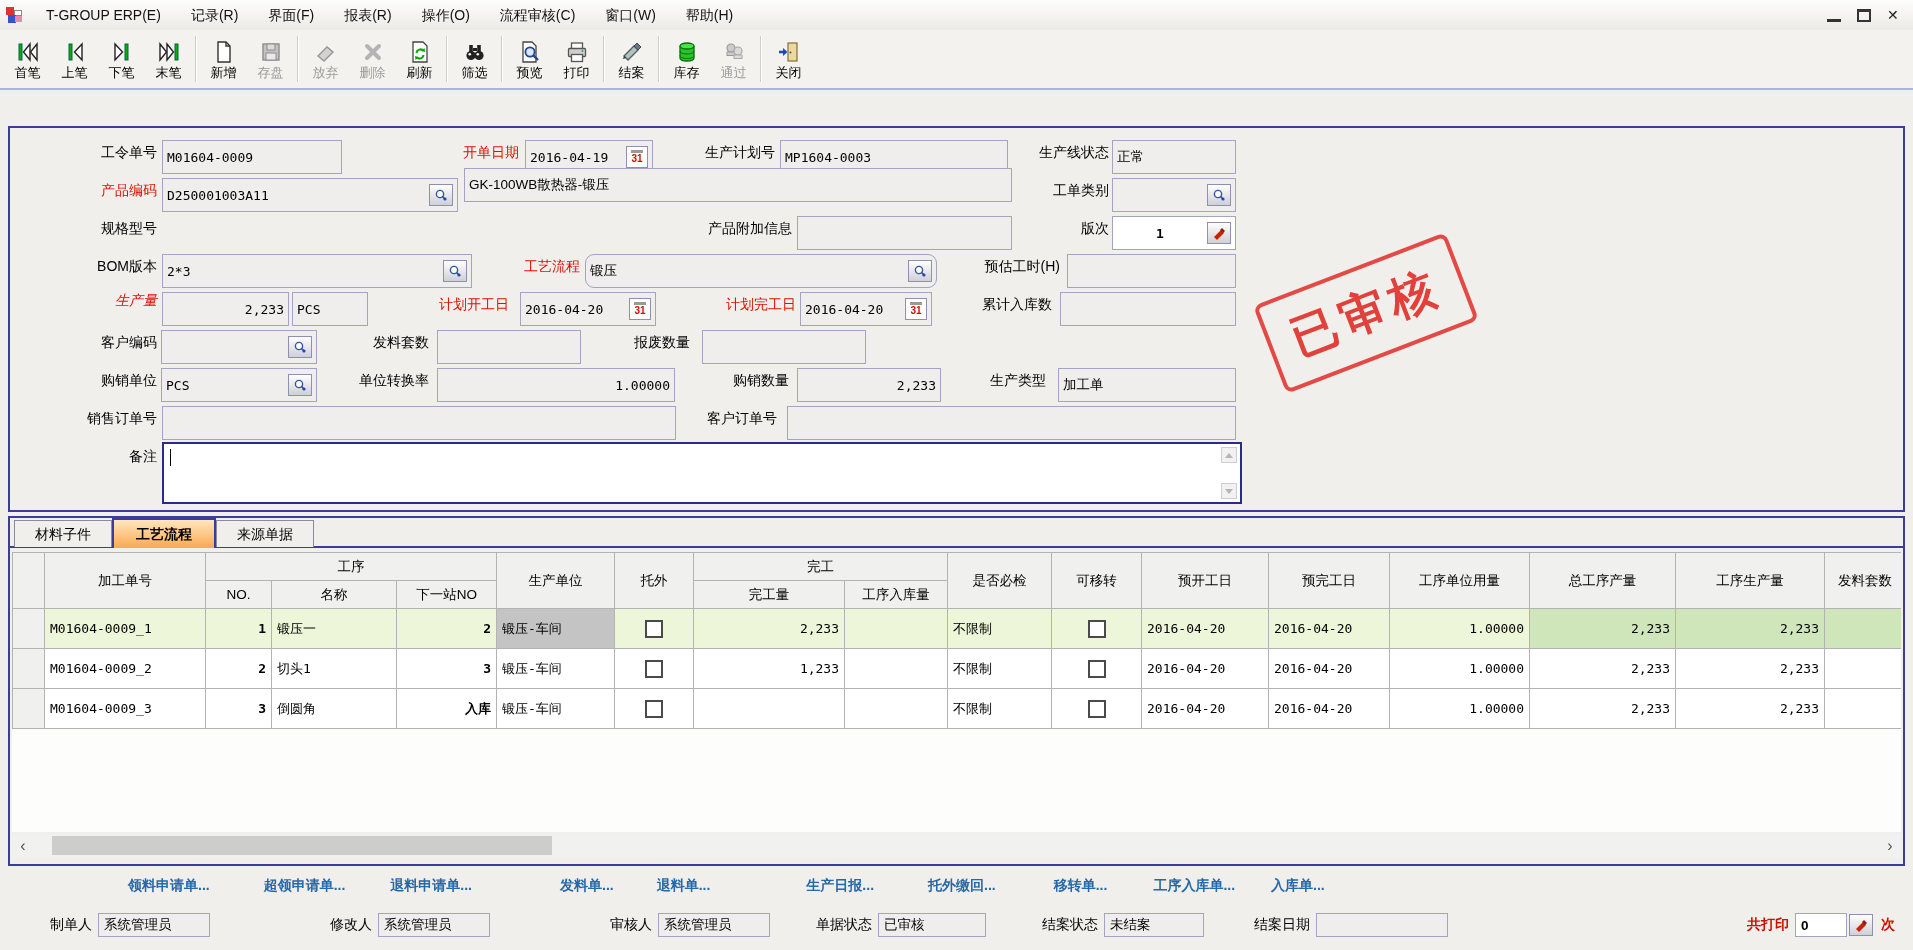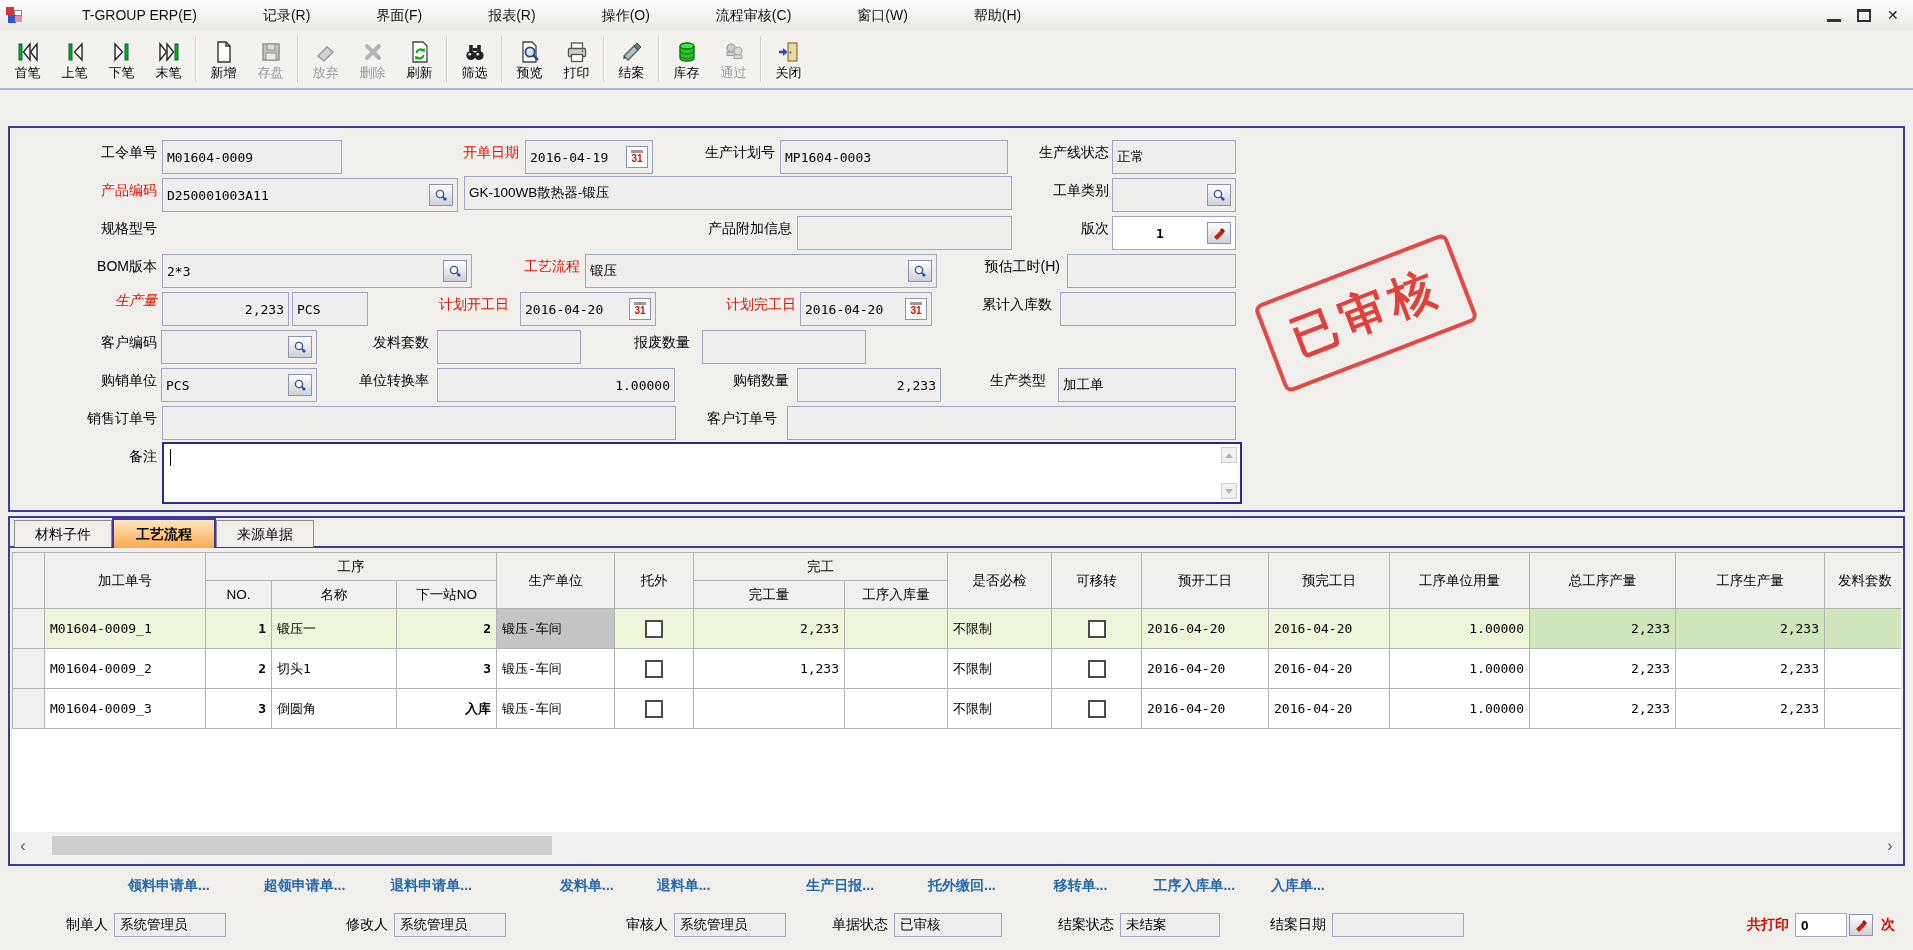"T-GROUP ERP(E)" .menubar { gap: 36px -> none }
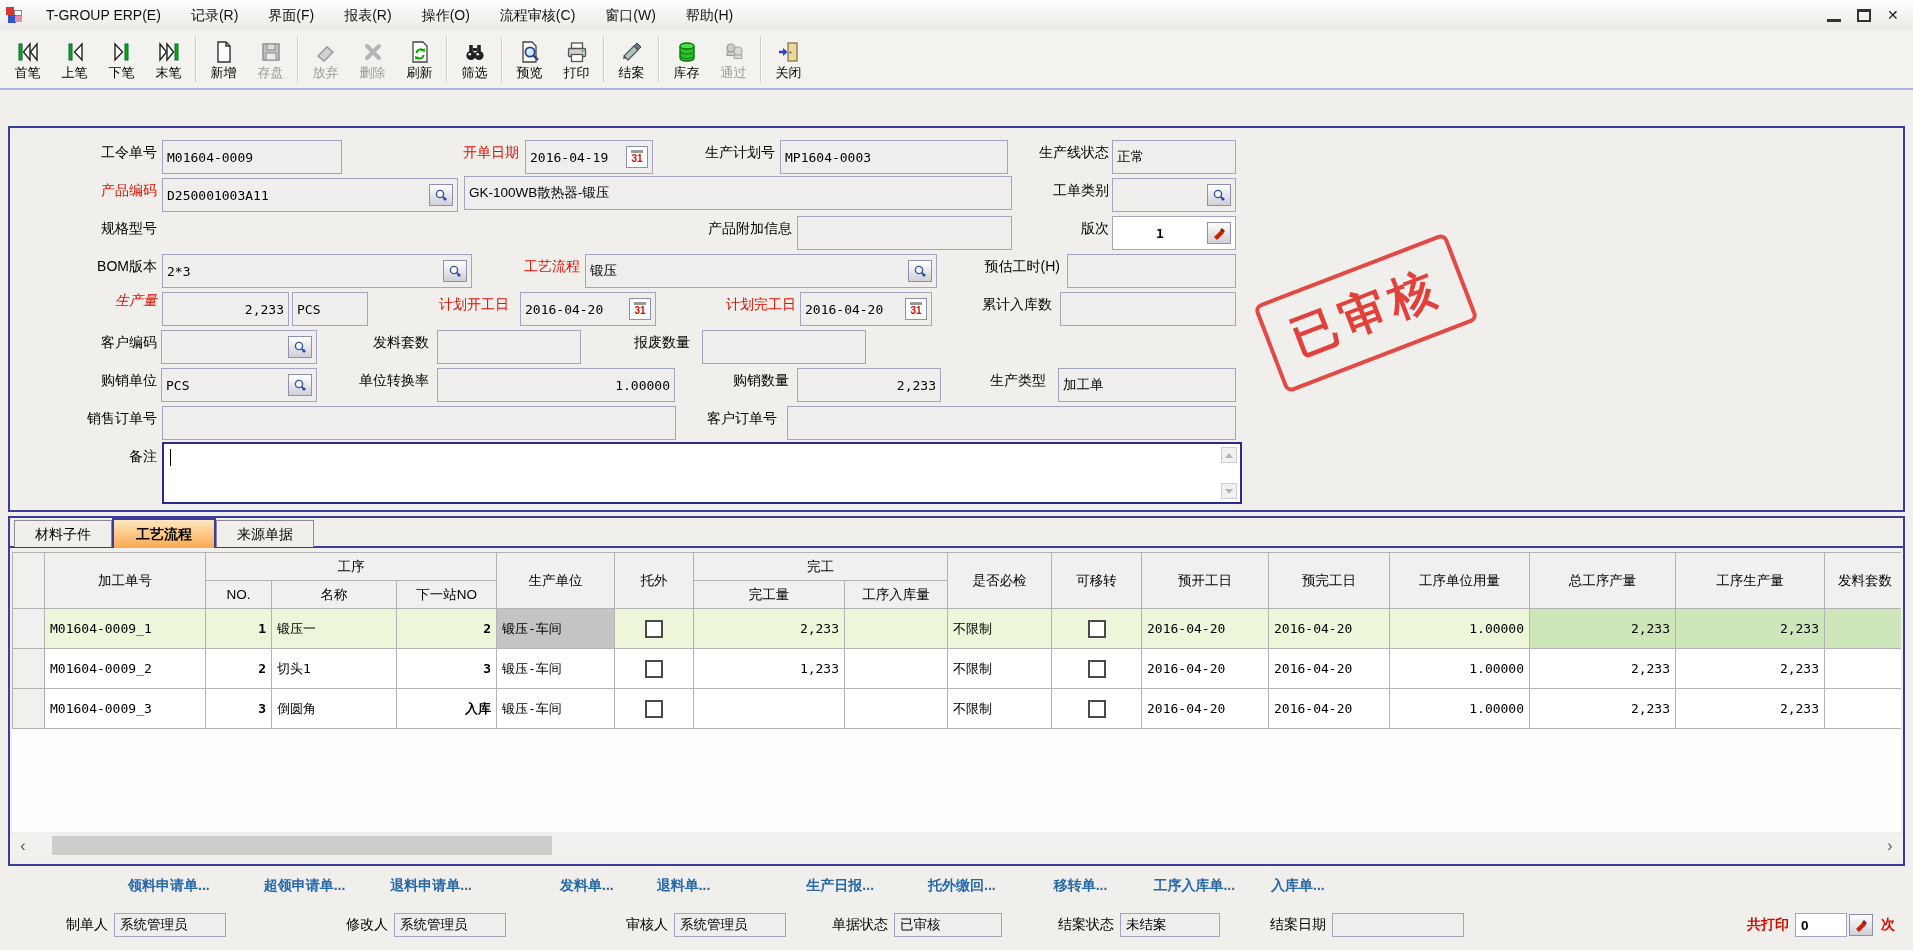"GK-100WB散热器-锻压" div.input { top: 48px -> 40px }
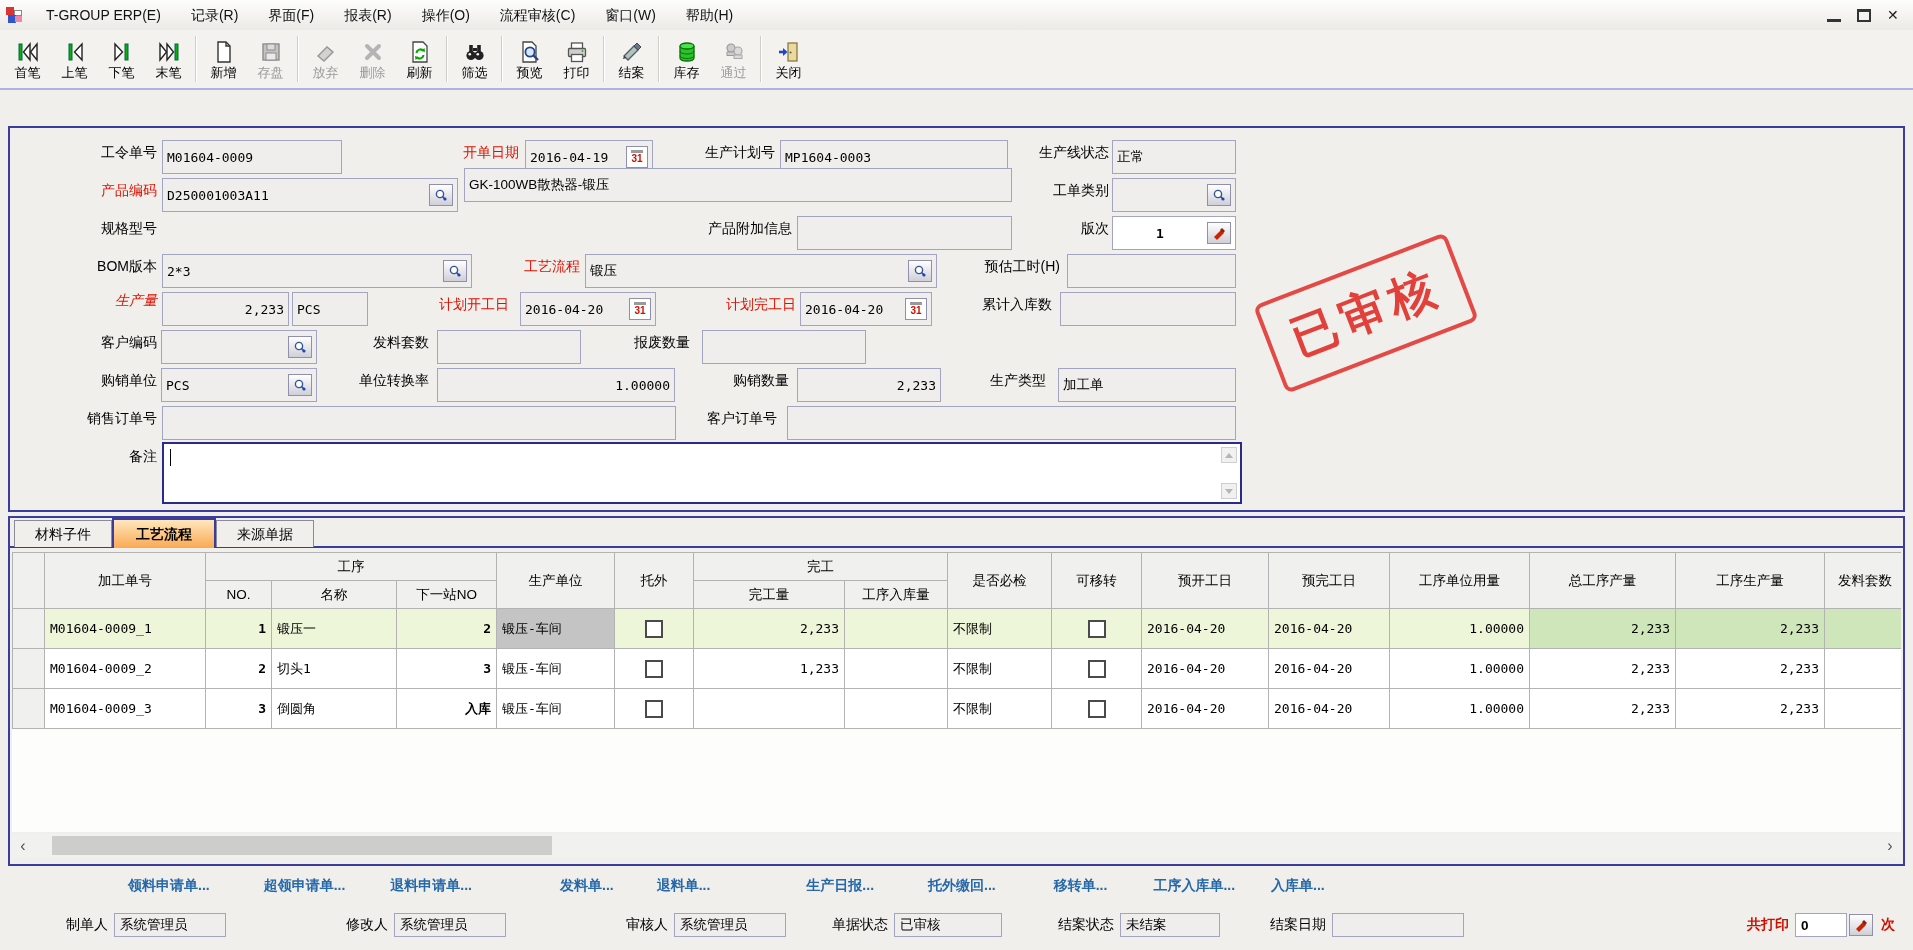"锻压" div.input { border-radius: none -> 9px }
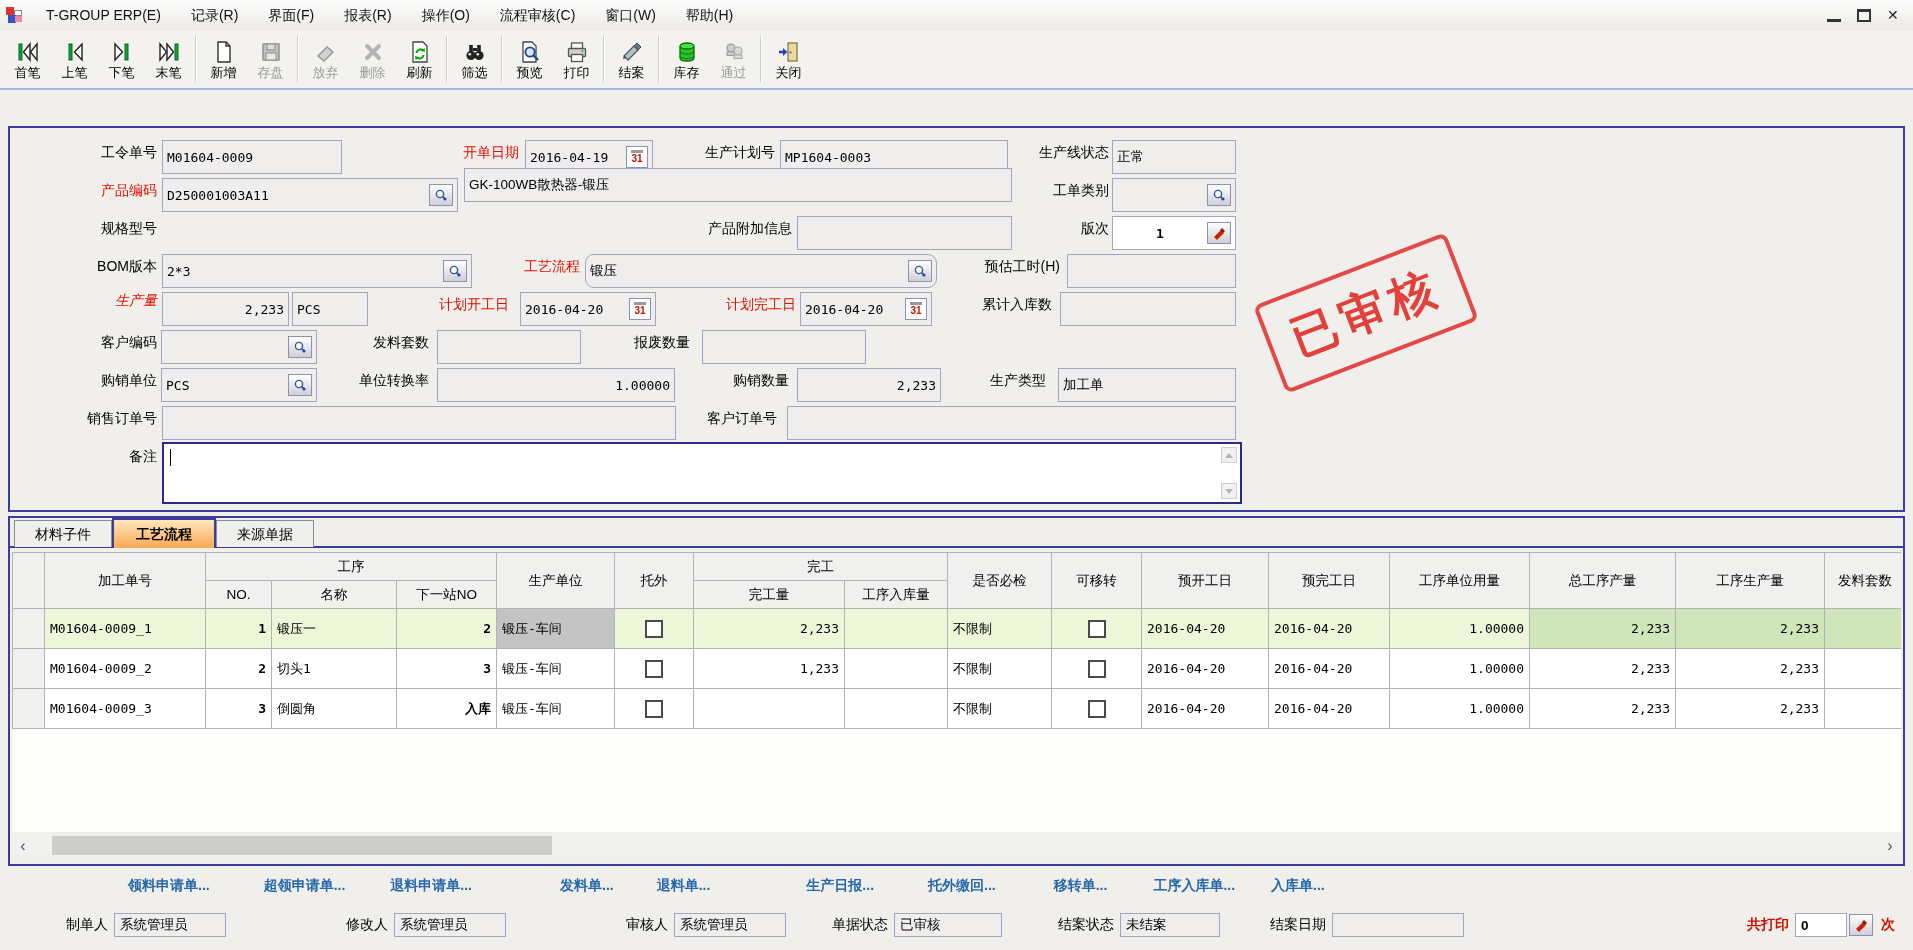"制单人" span.slbl { margin-left: 66px -> 50px }
